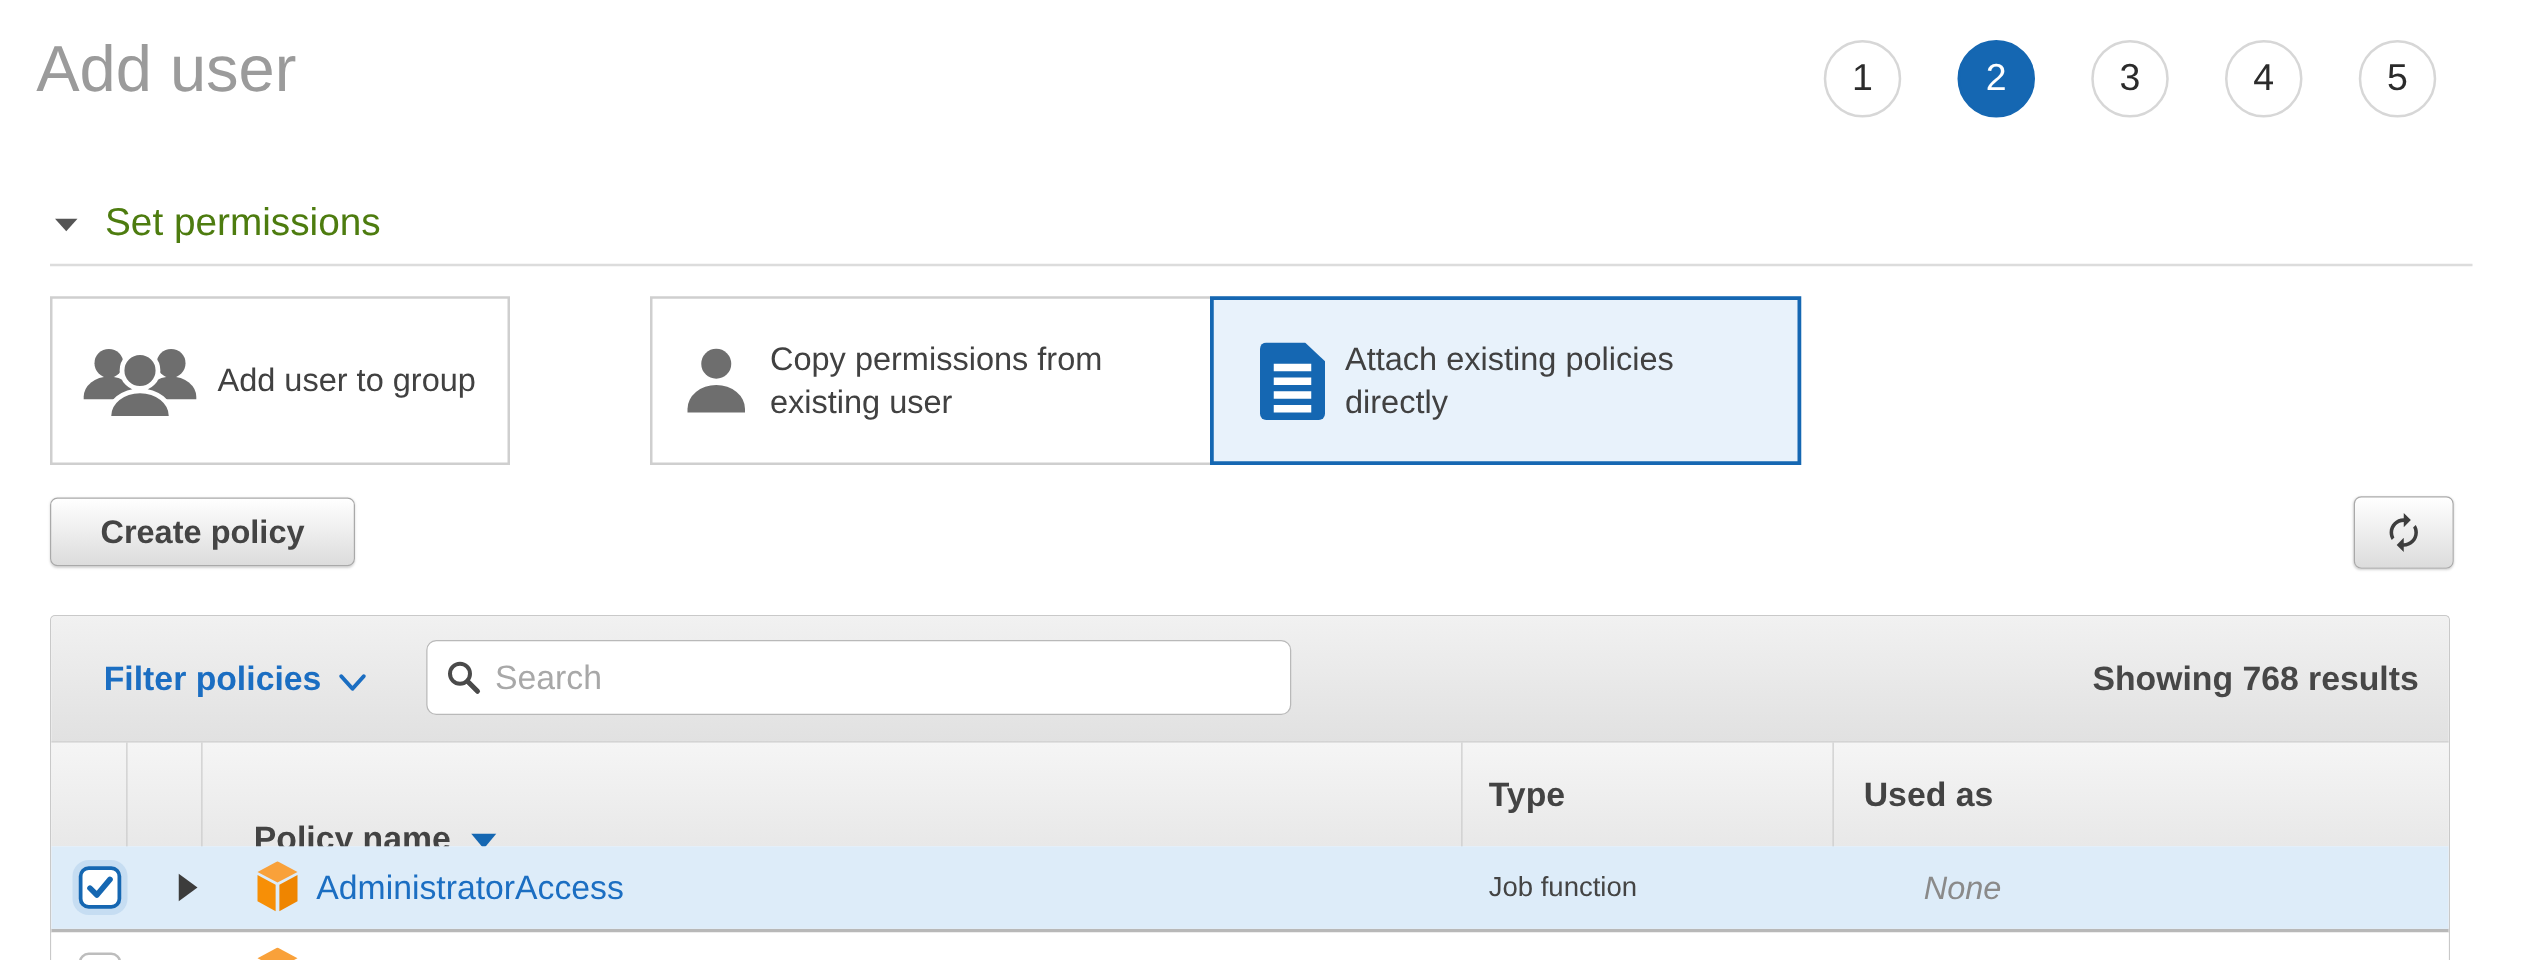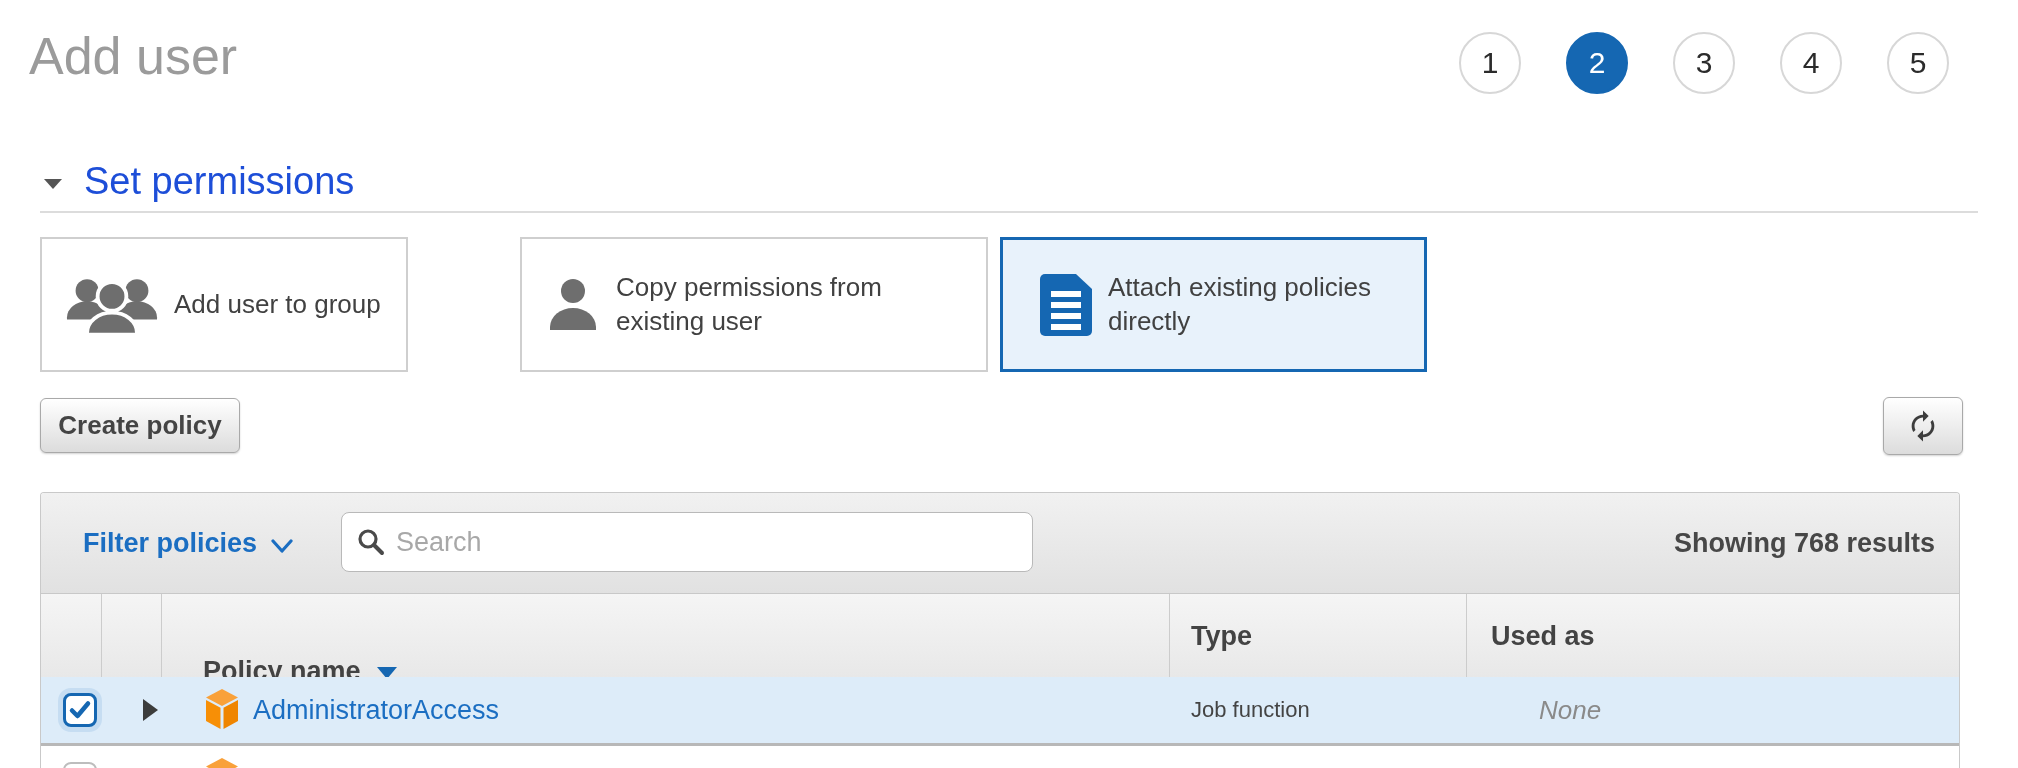"Set permissions" #section-title { color: #1d4ed8 -> #4d7c0f; font-size: 38px -> 31px }
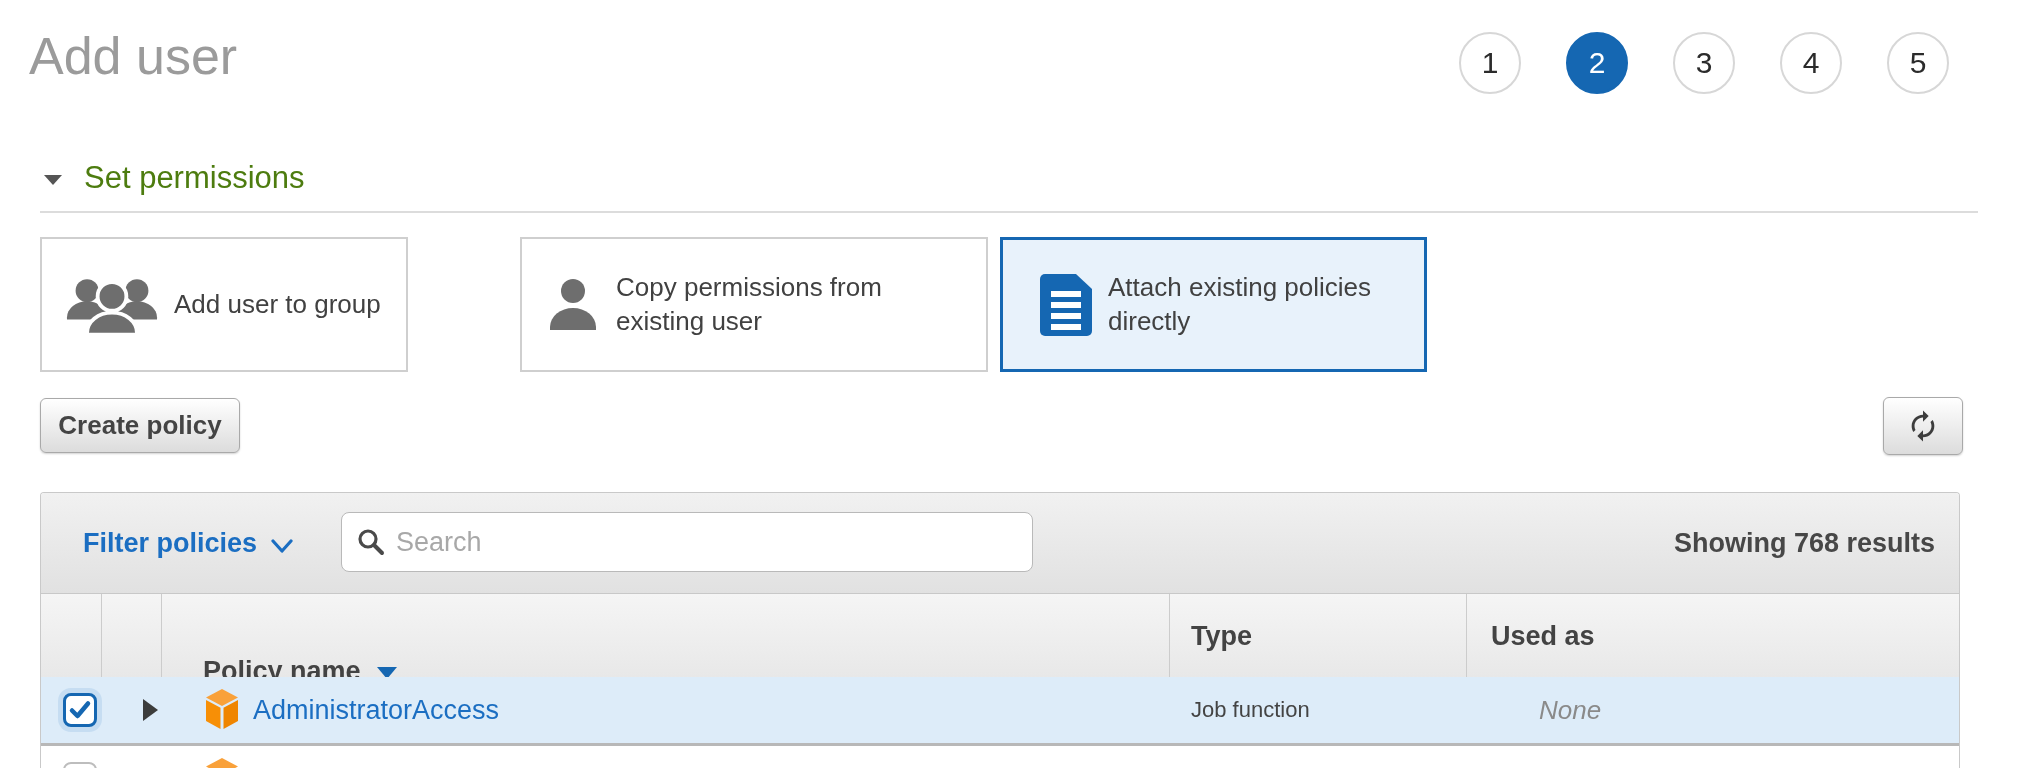"Attach existing policies directly" #card-3 { left: 1000px -> 968px; width: 427px -> 473px }
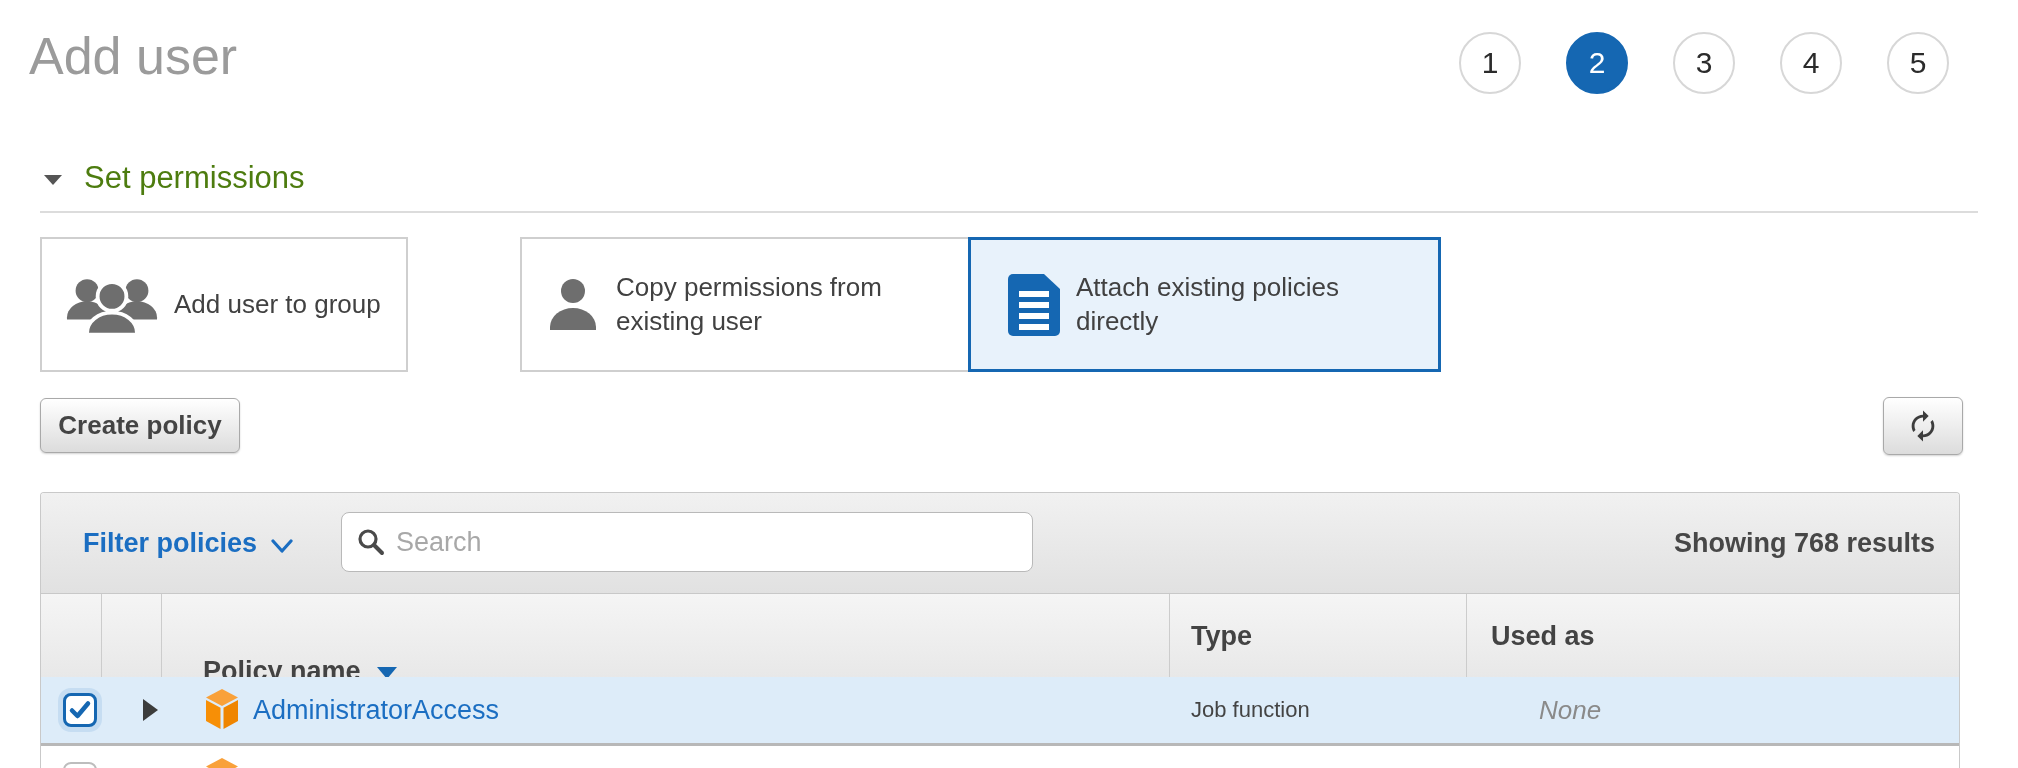"Create policy" #create-policy { width: 200px -> 244px }
